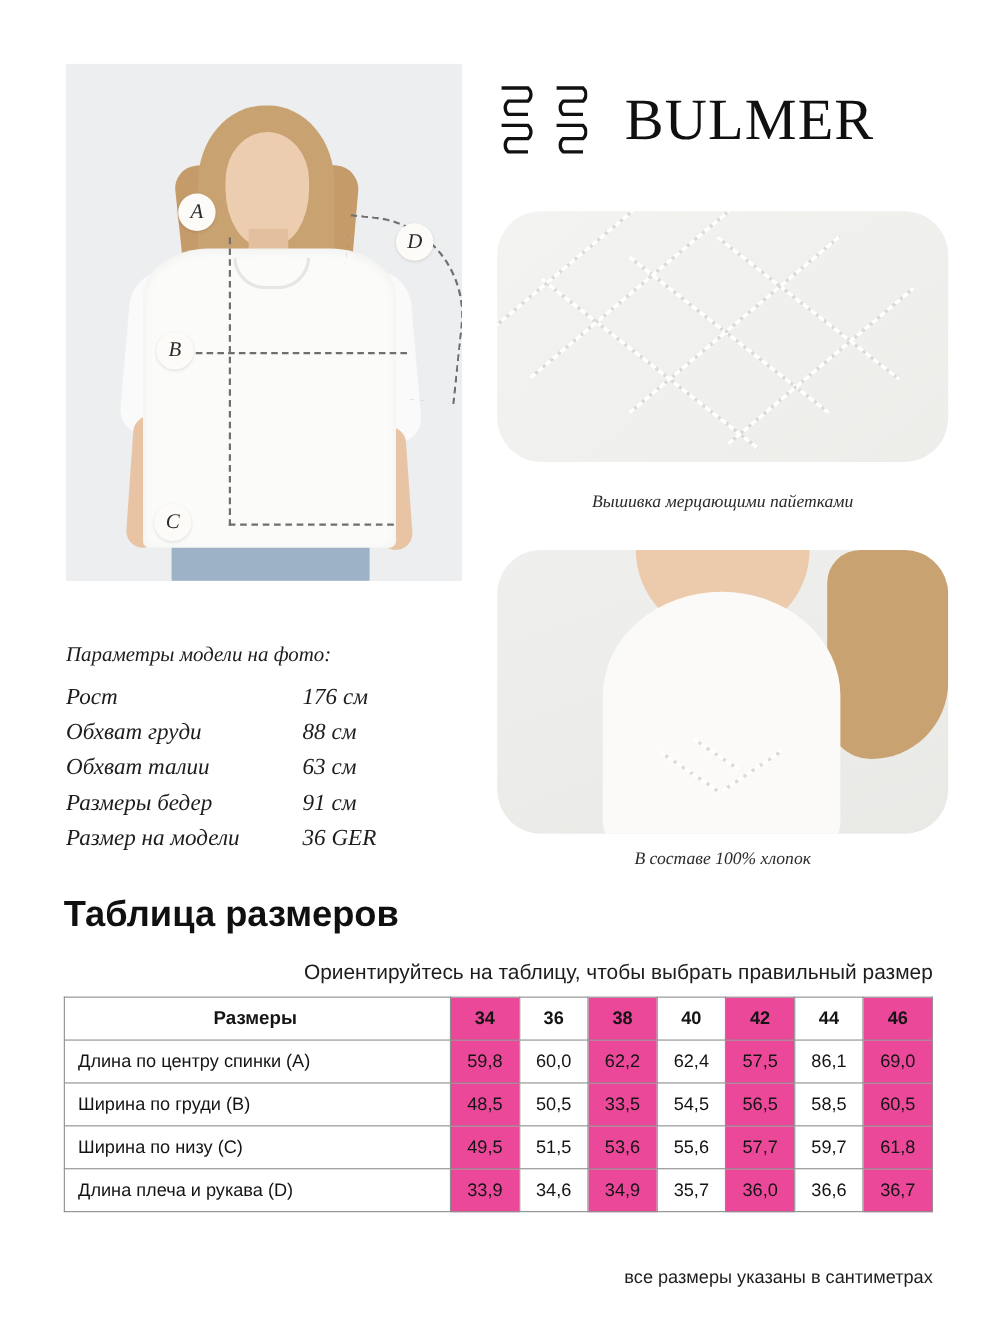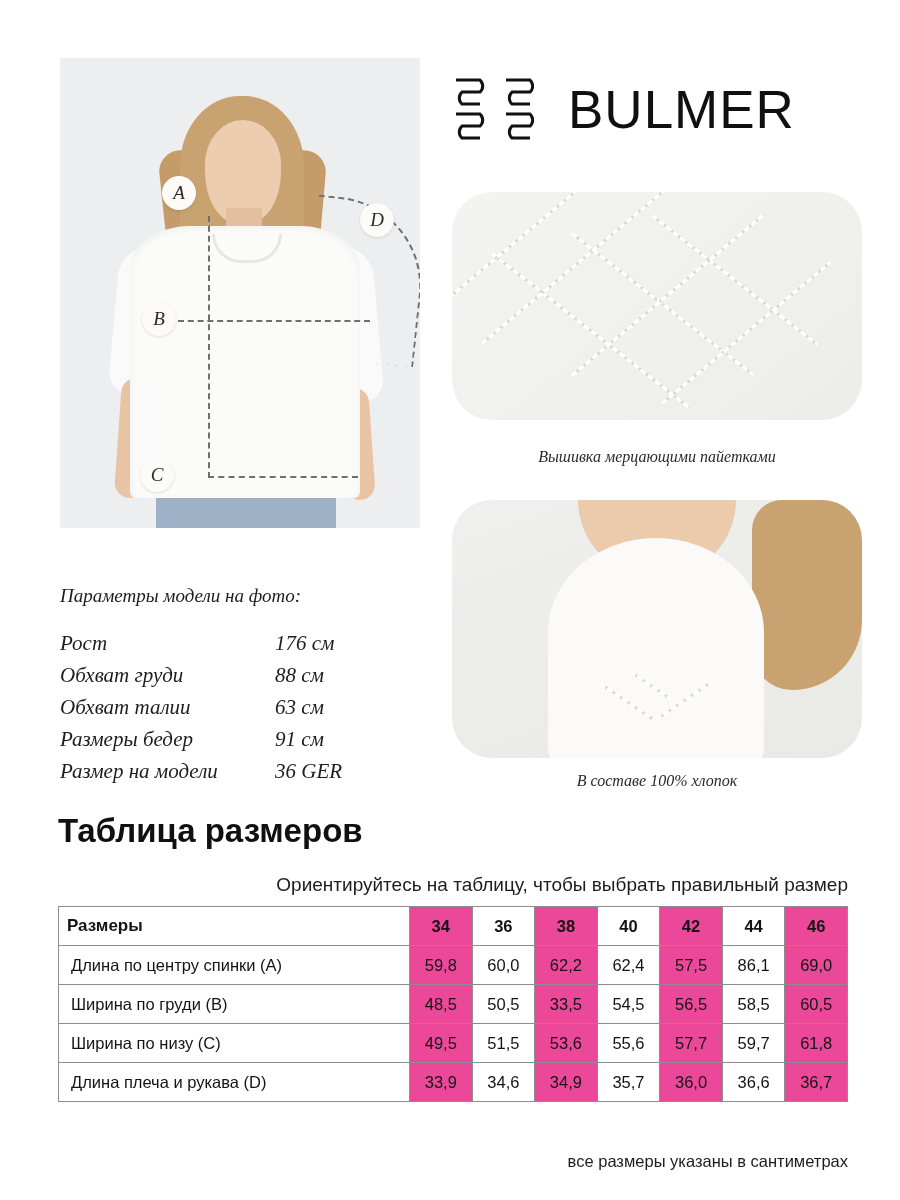"BULMER" .brand-name { font-family: Liberation Sans, sans-serif -> Liberation Serif, serif }
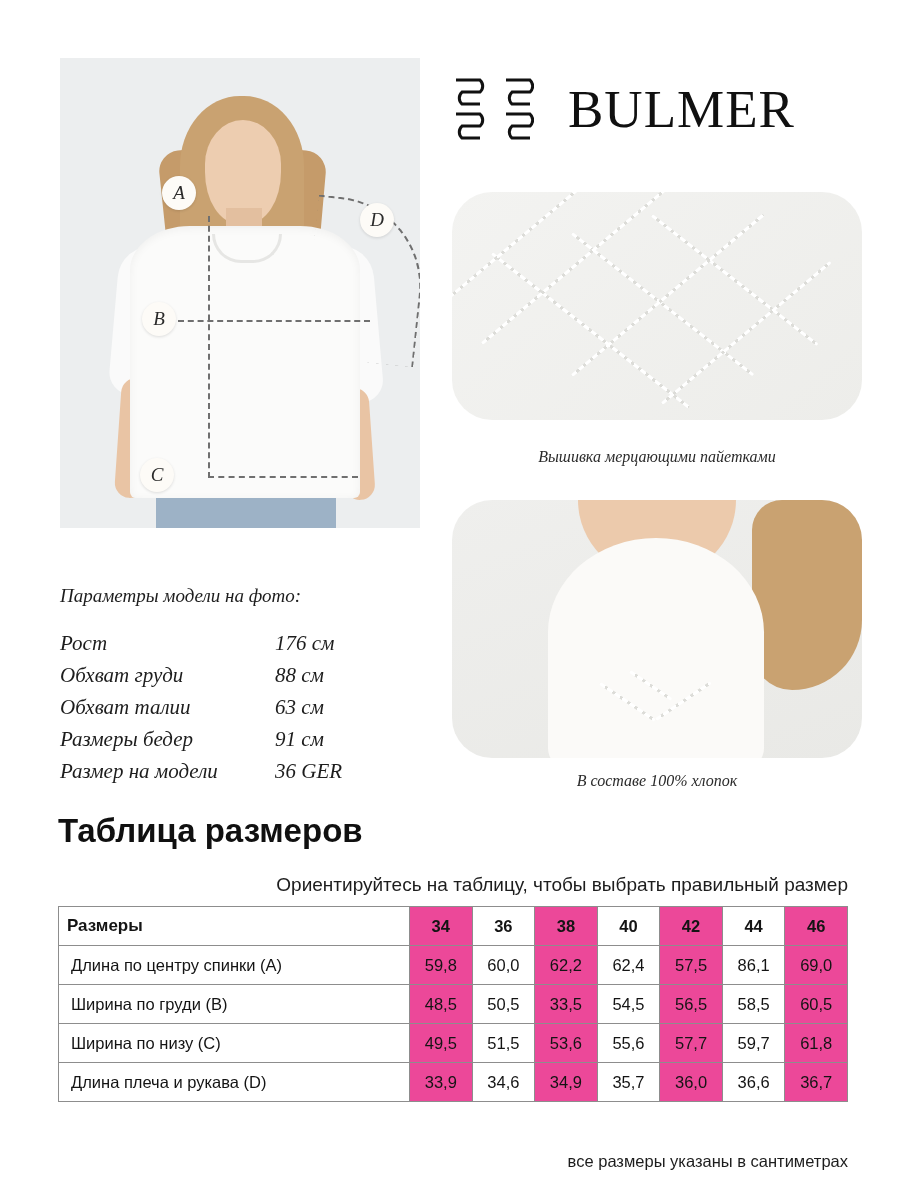"Параметры модели на фото:" .params-title { margin-bottom: 21px -> 11px }
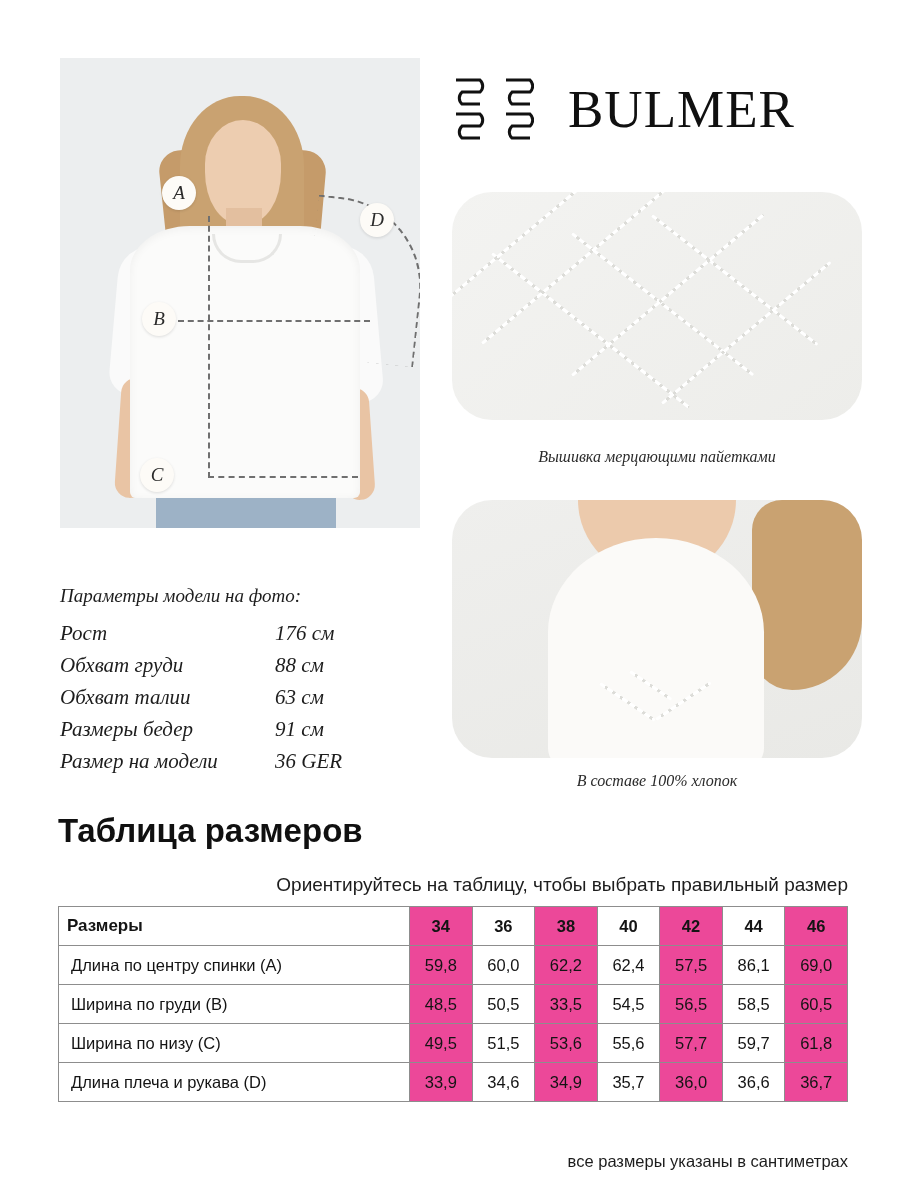"Размеры" table.sizes th.rowhead { text-align: left -> center }
